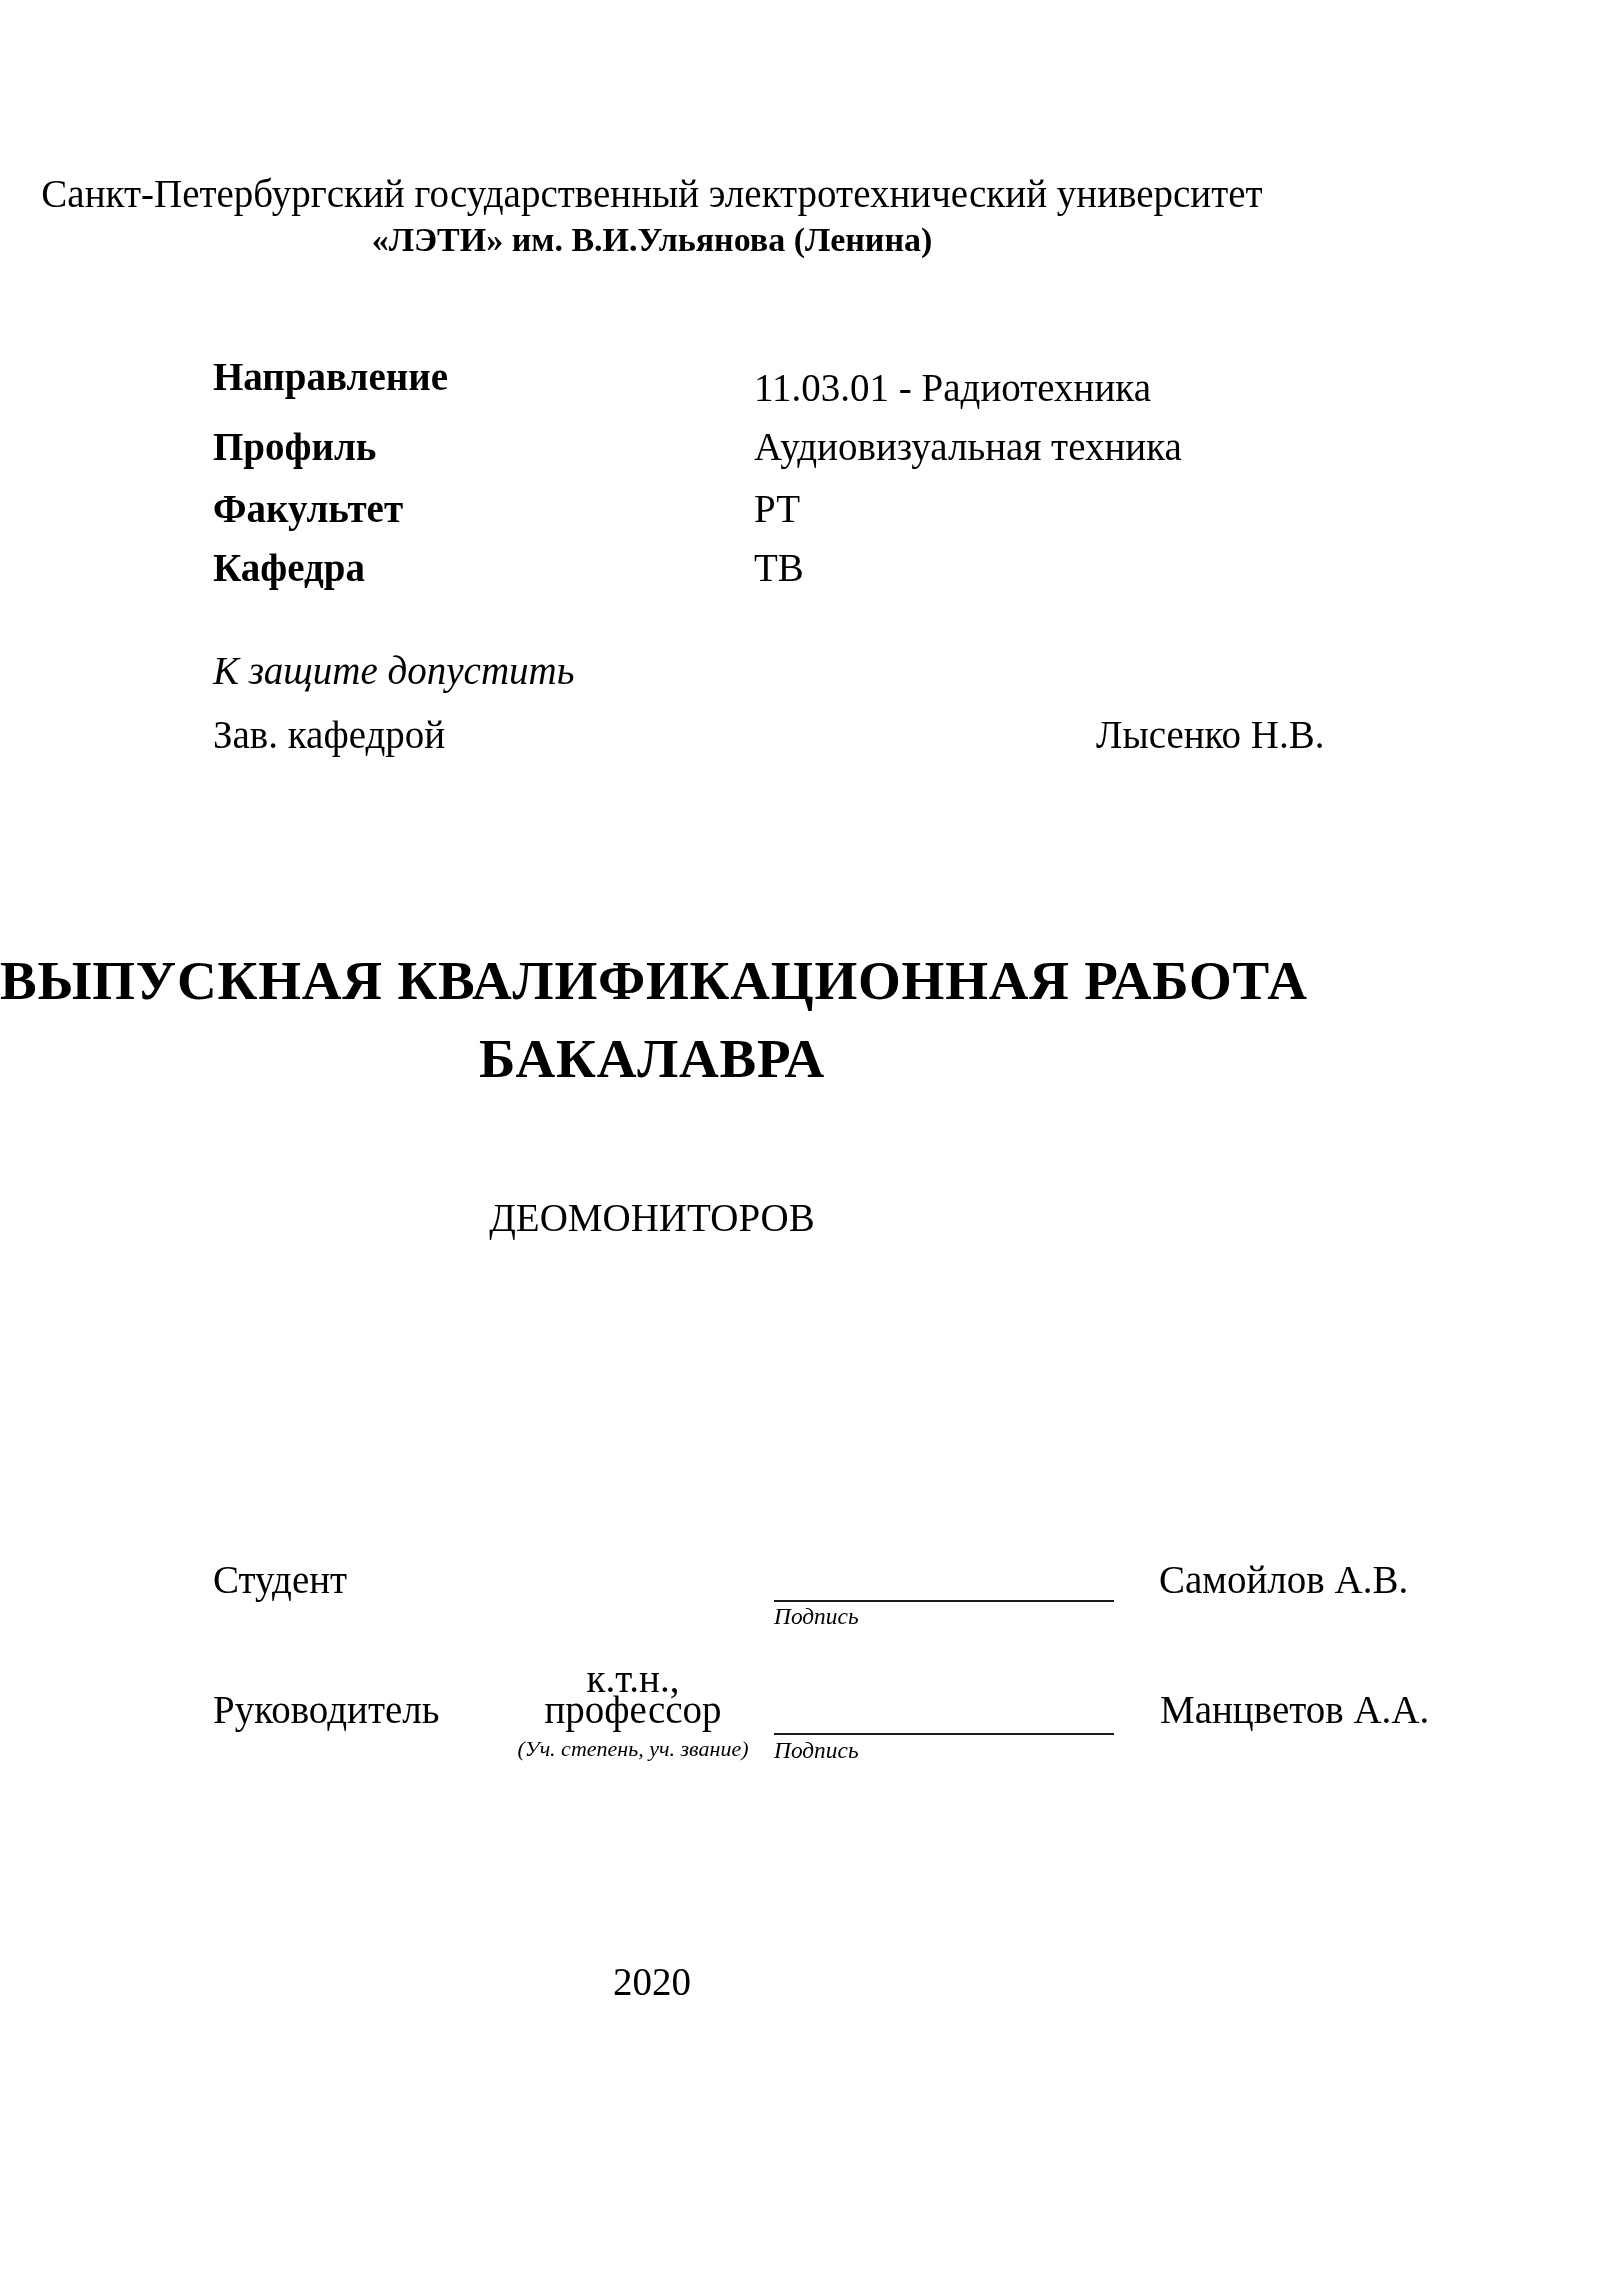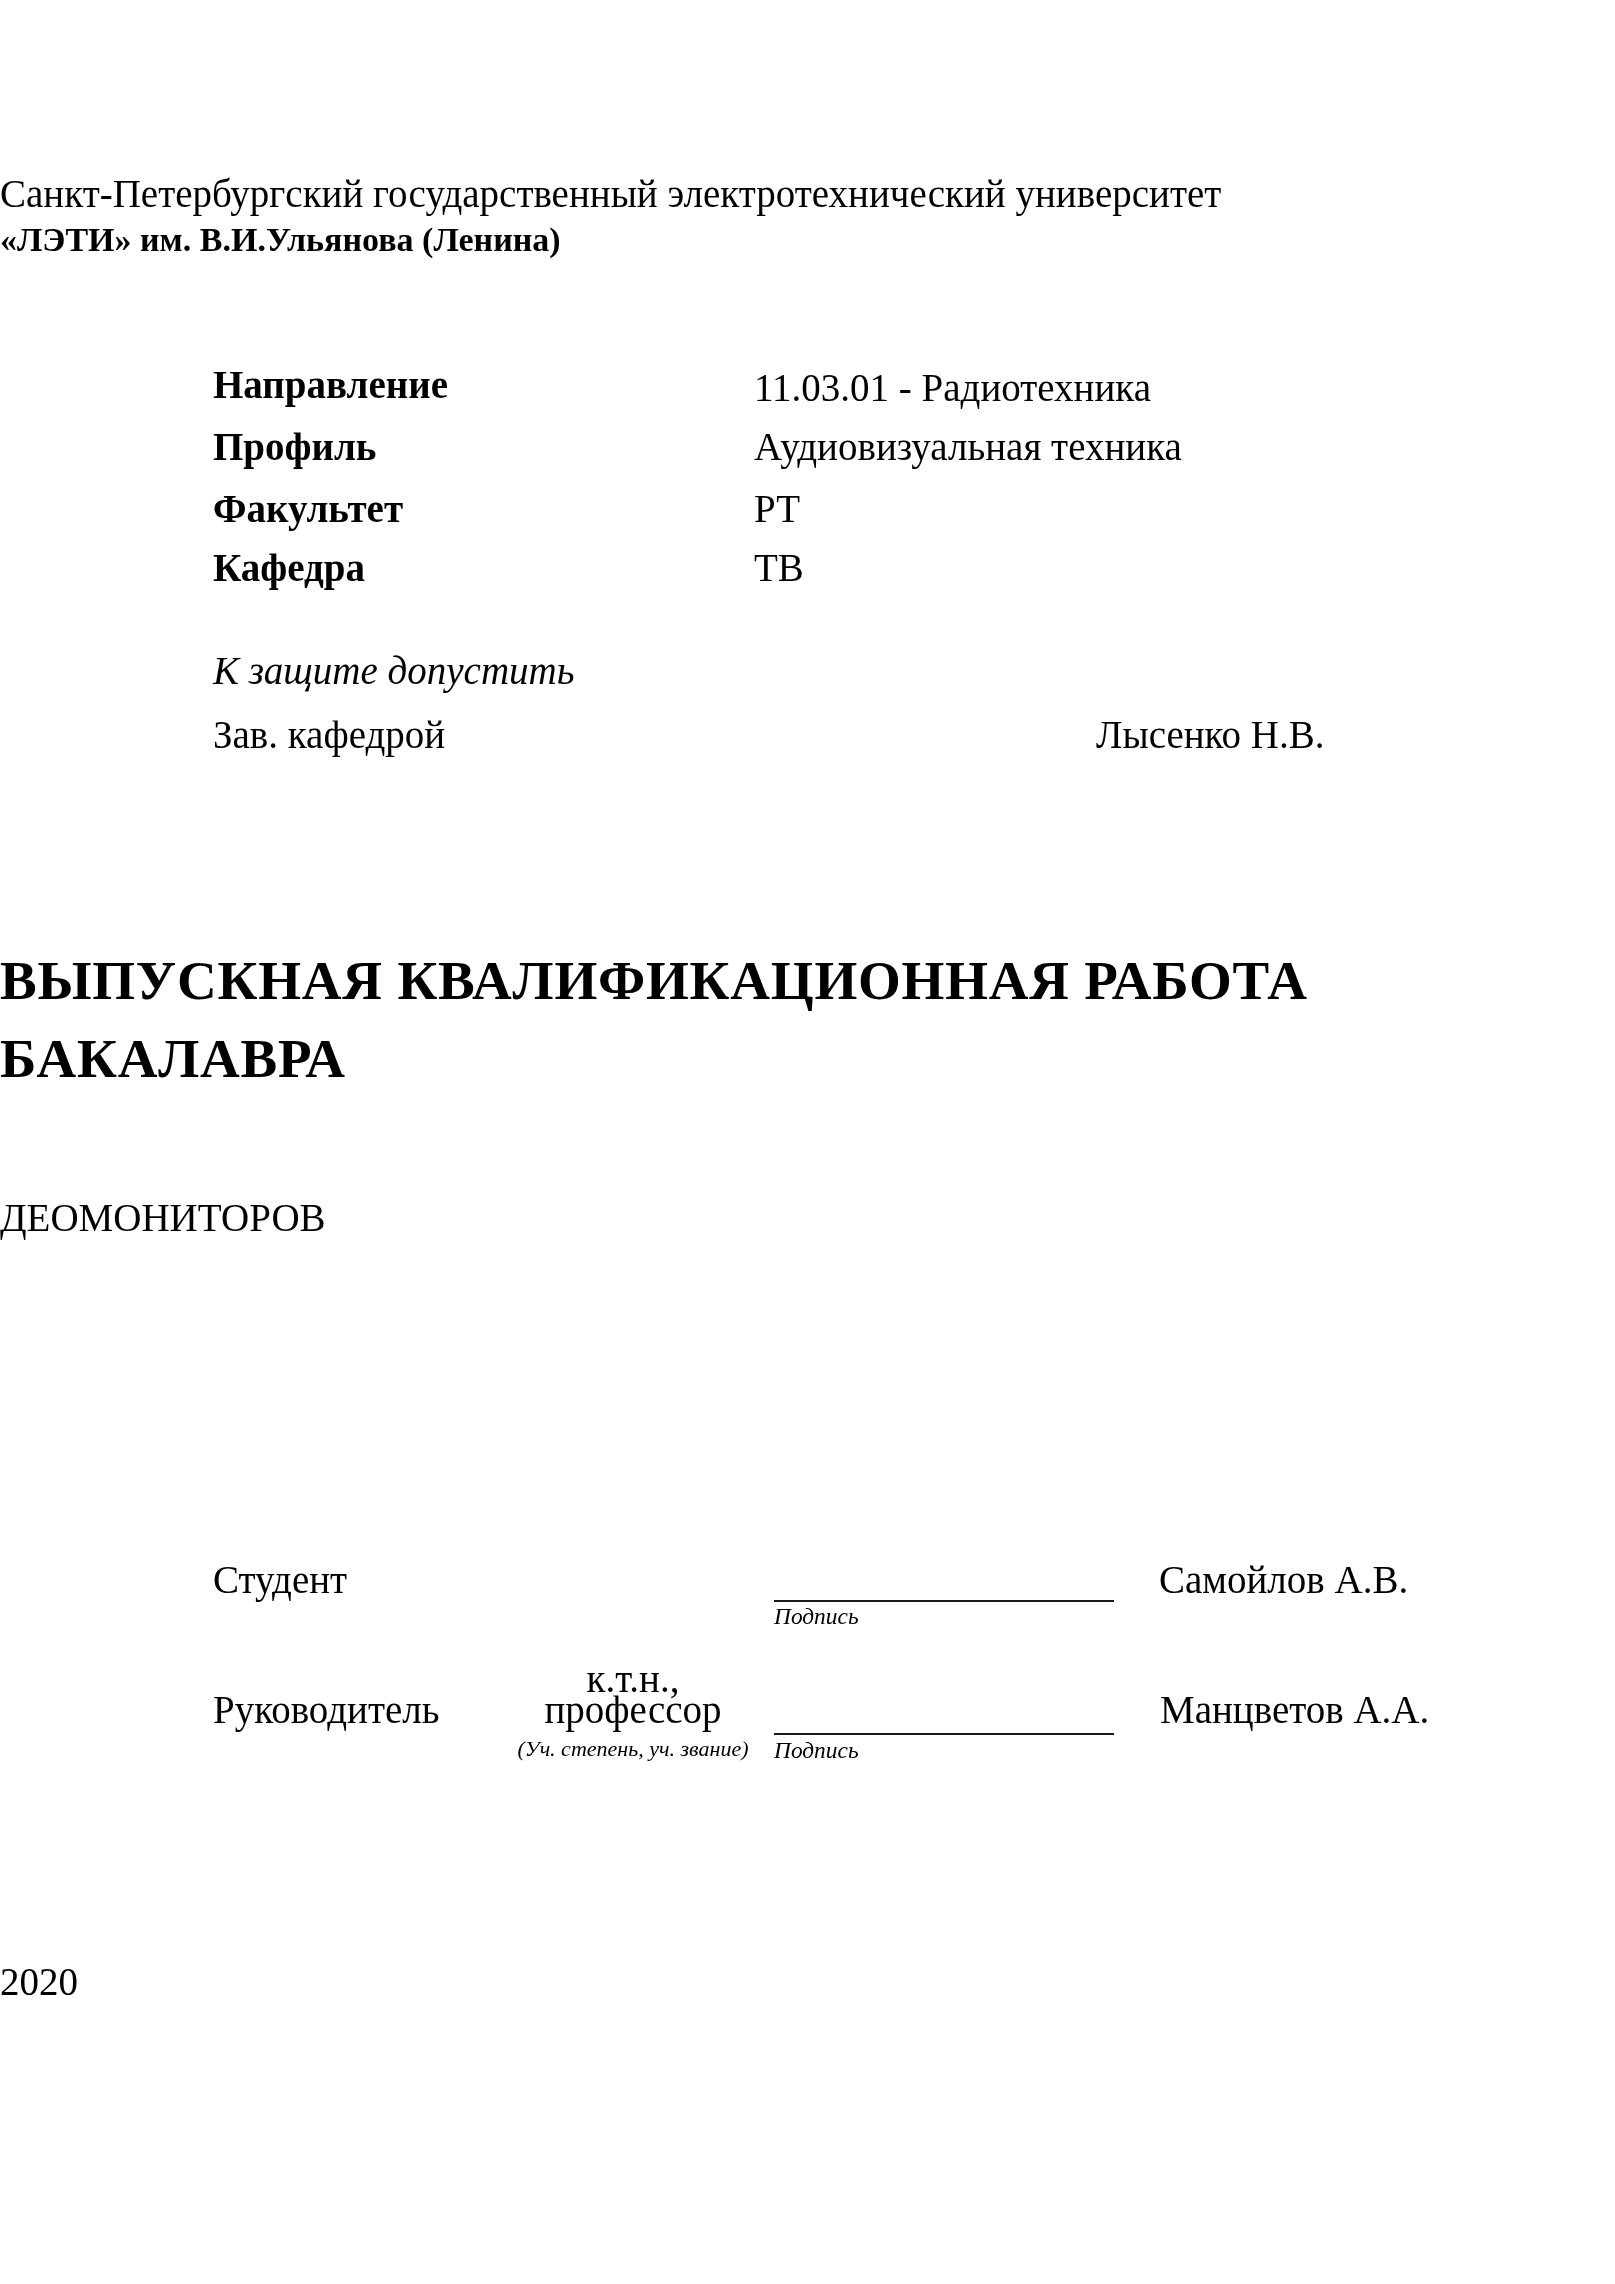"Санкт-Петербургский государственный" .centered { text-align: none -> center }
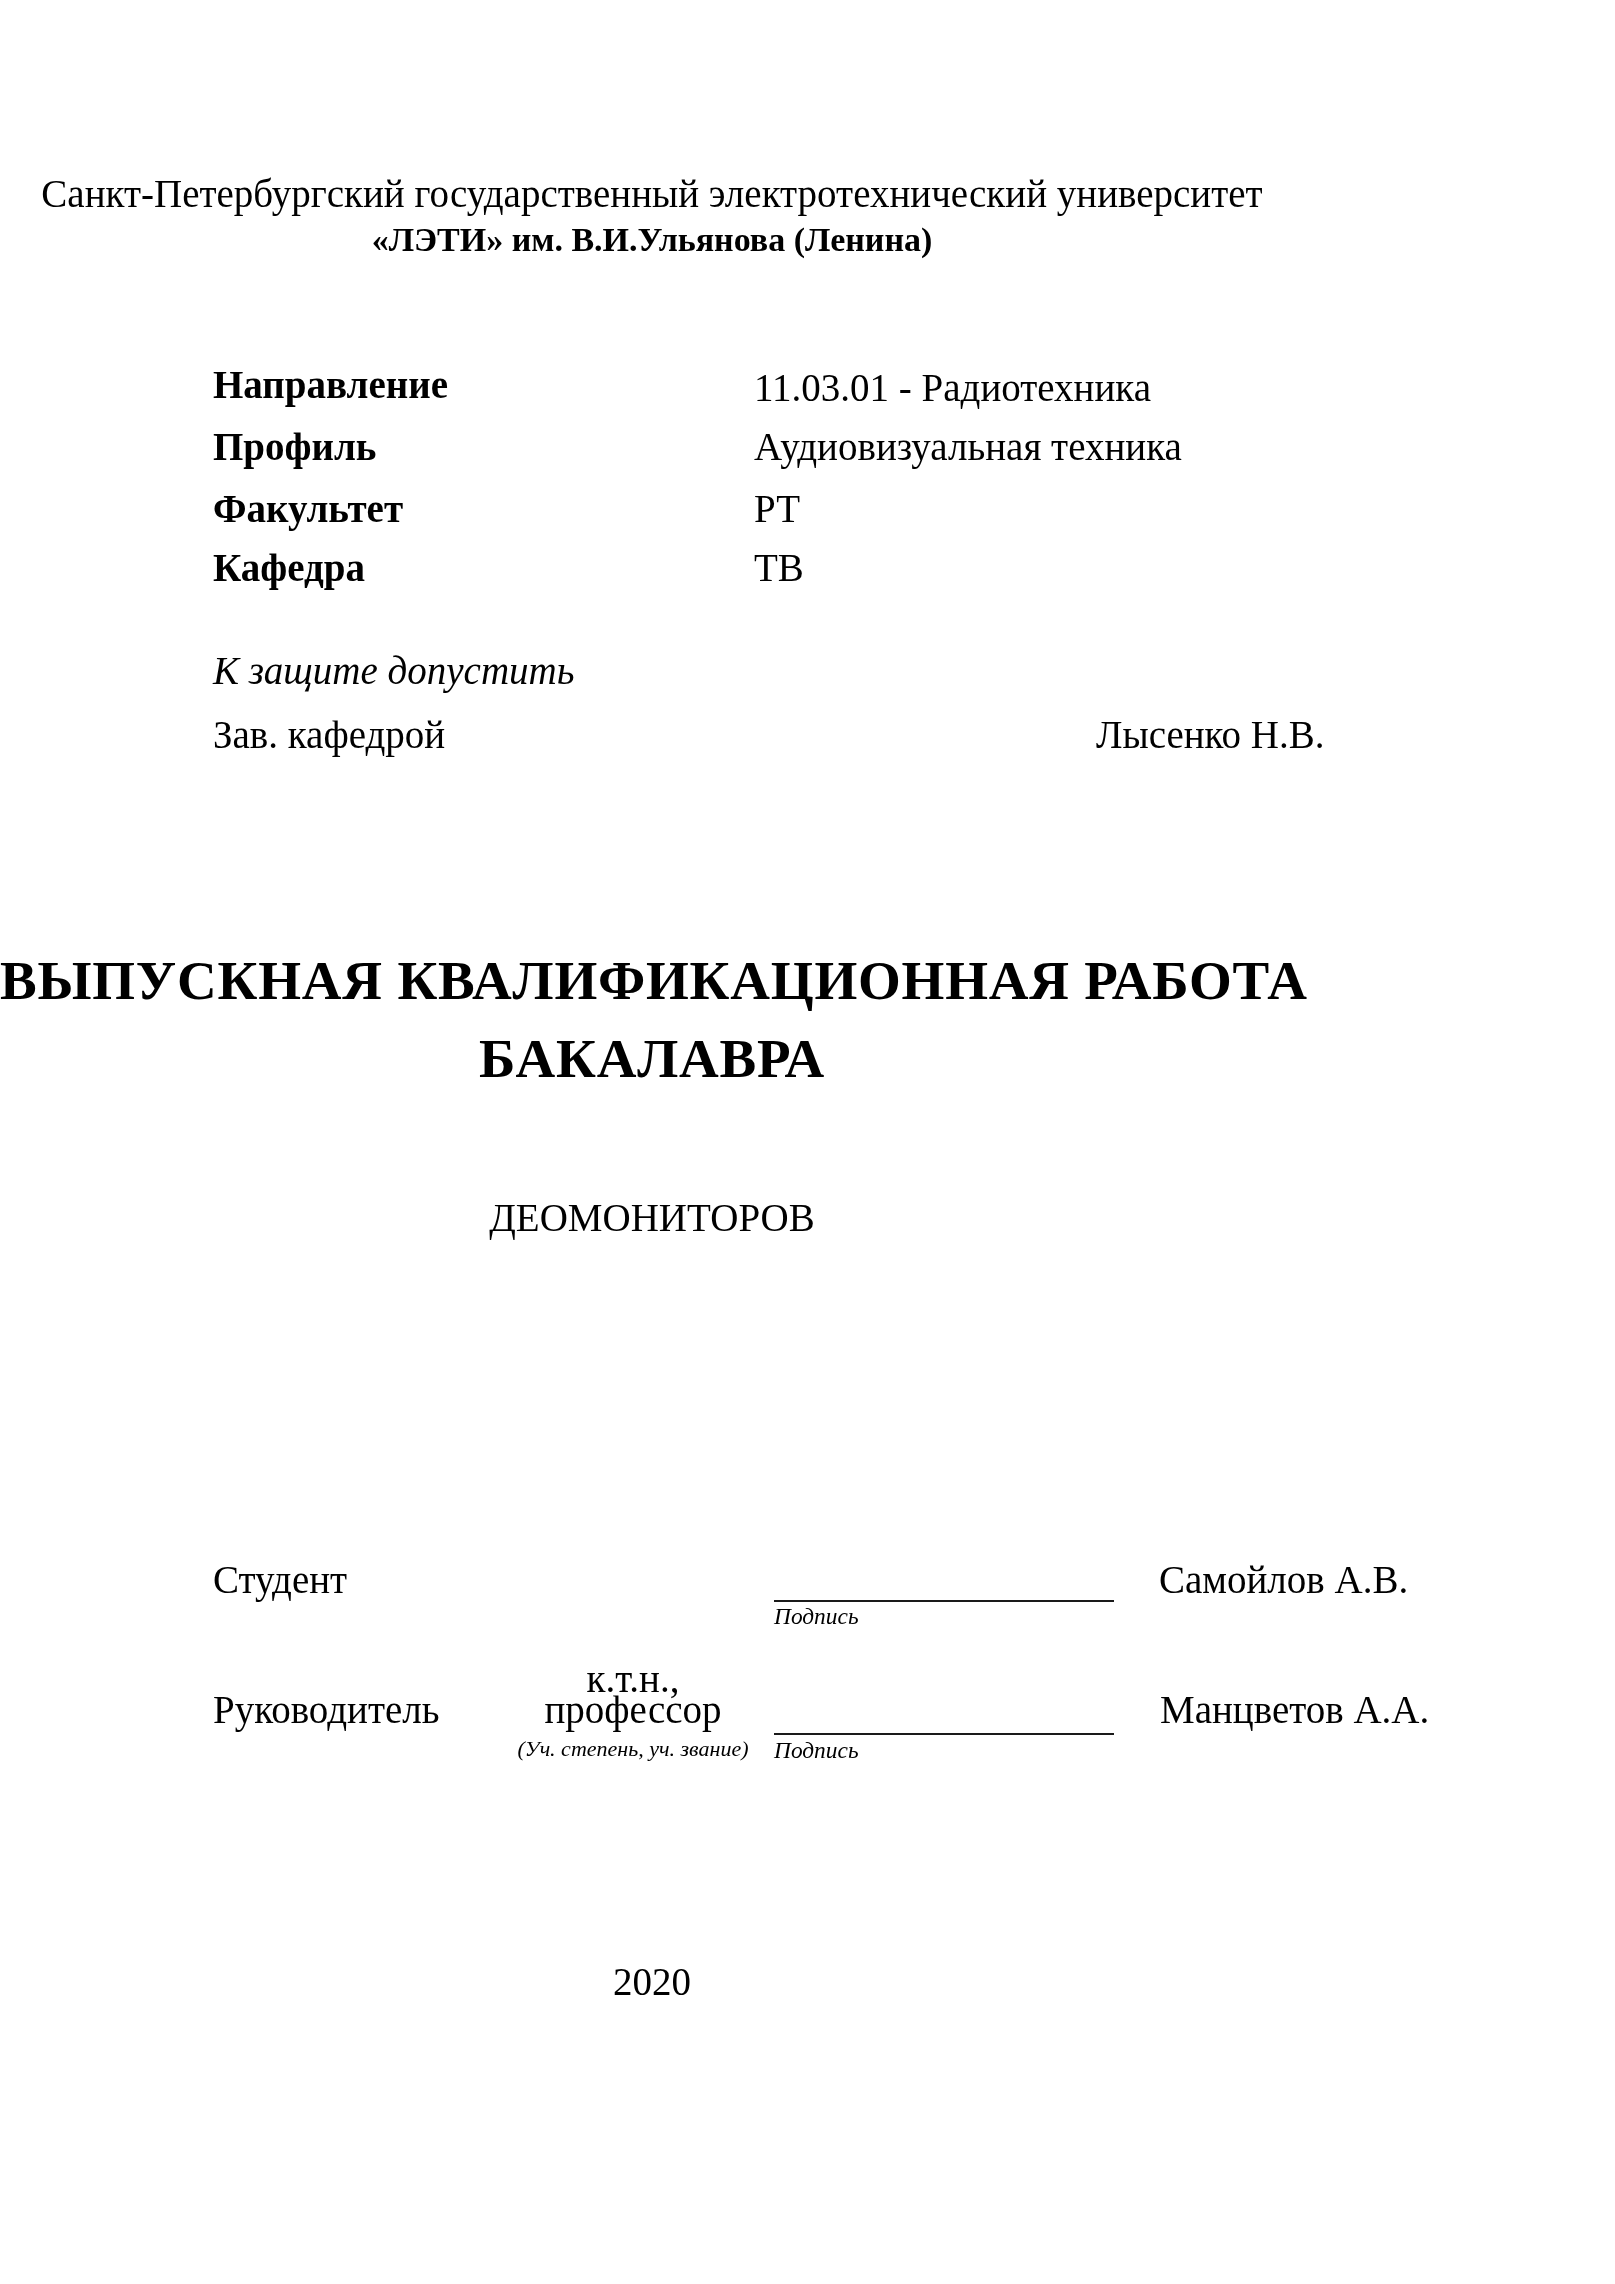"Направление" span.field-label { top: 365px -> 357px }
